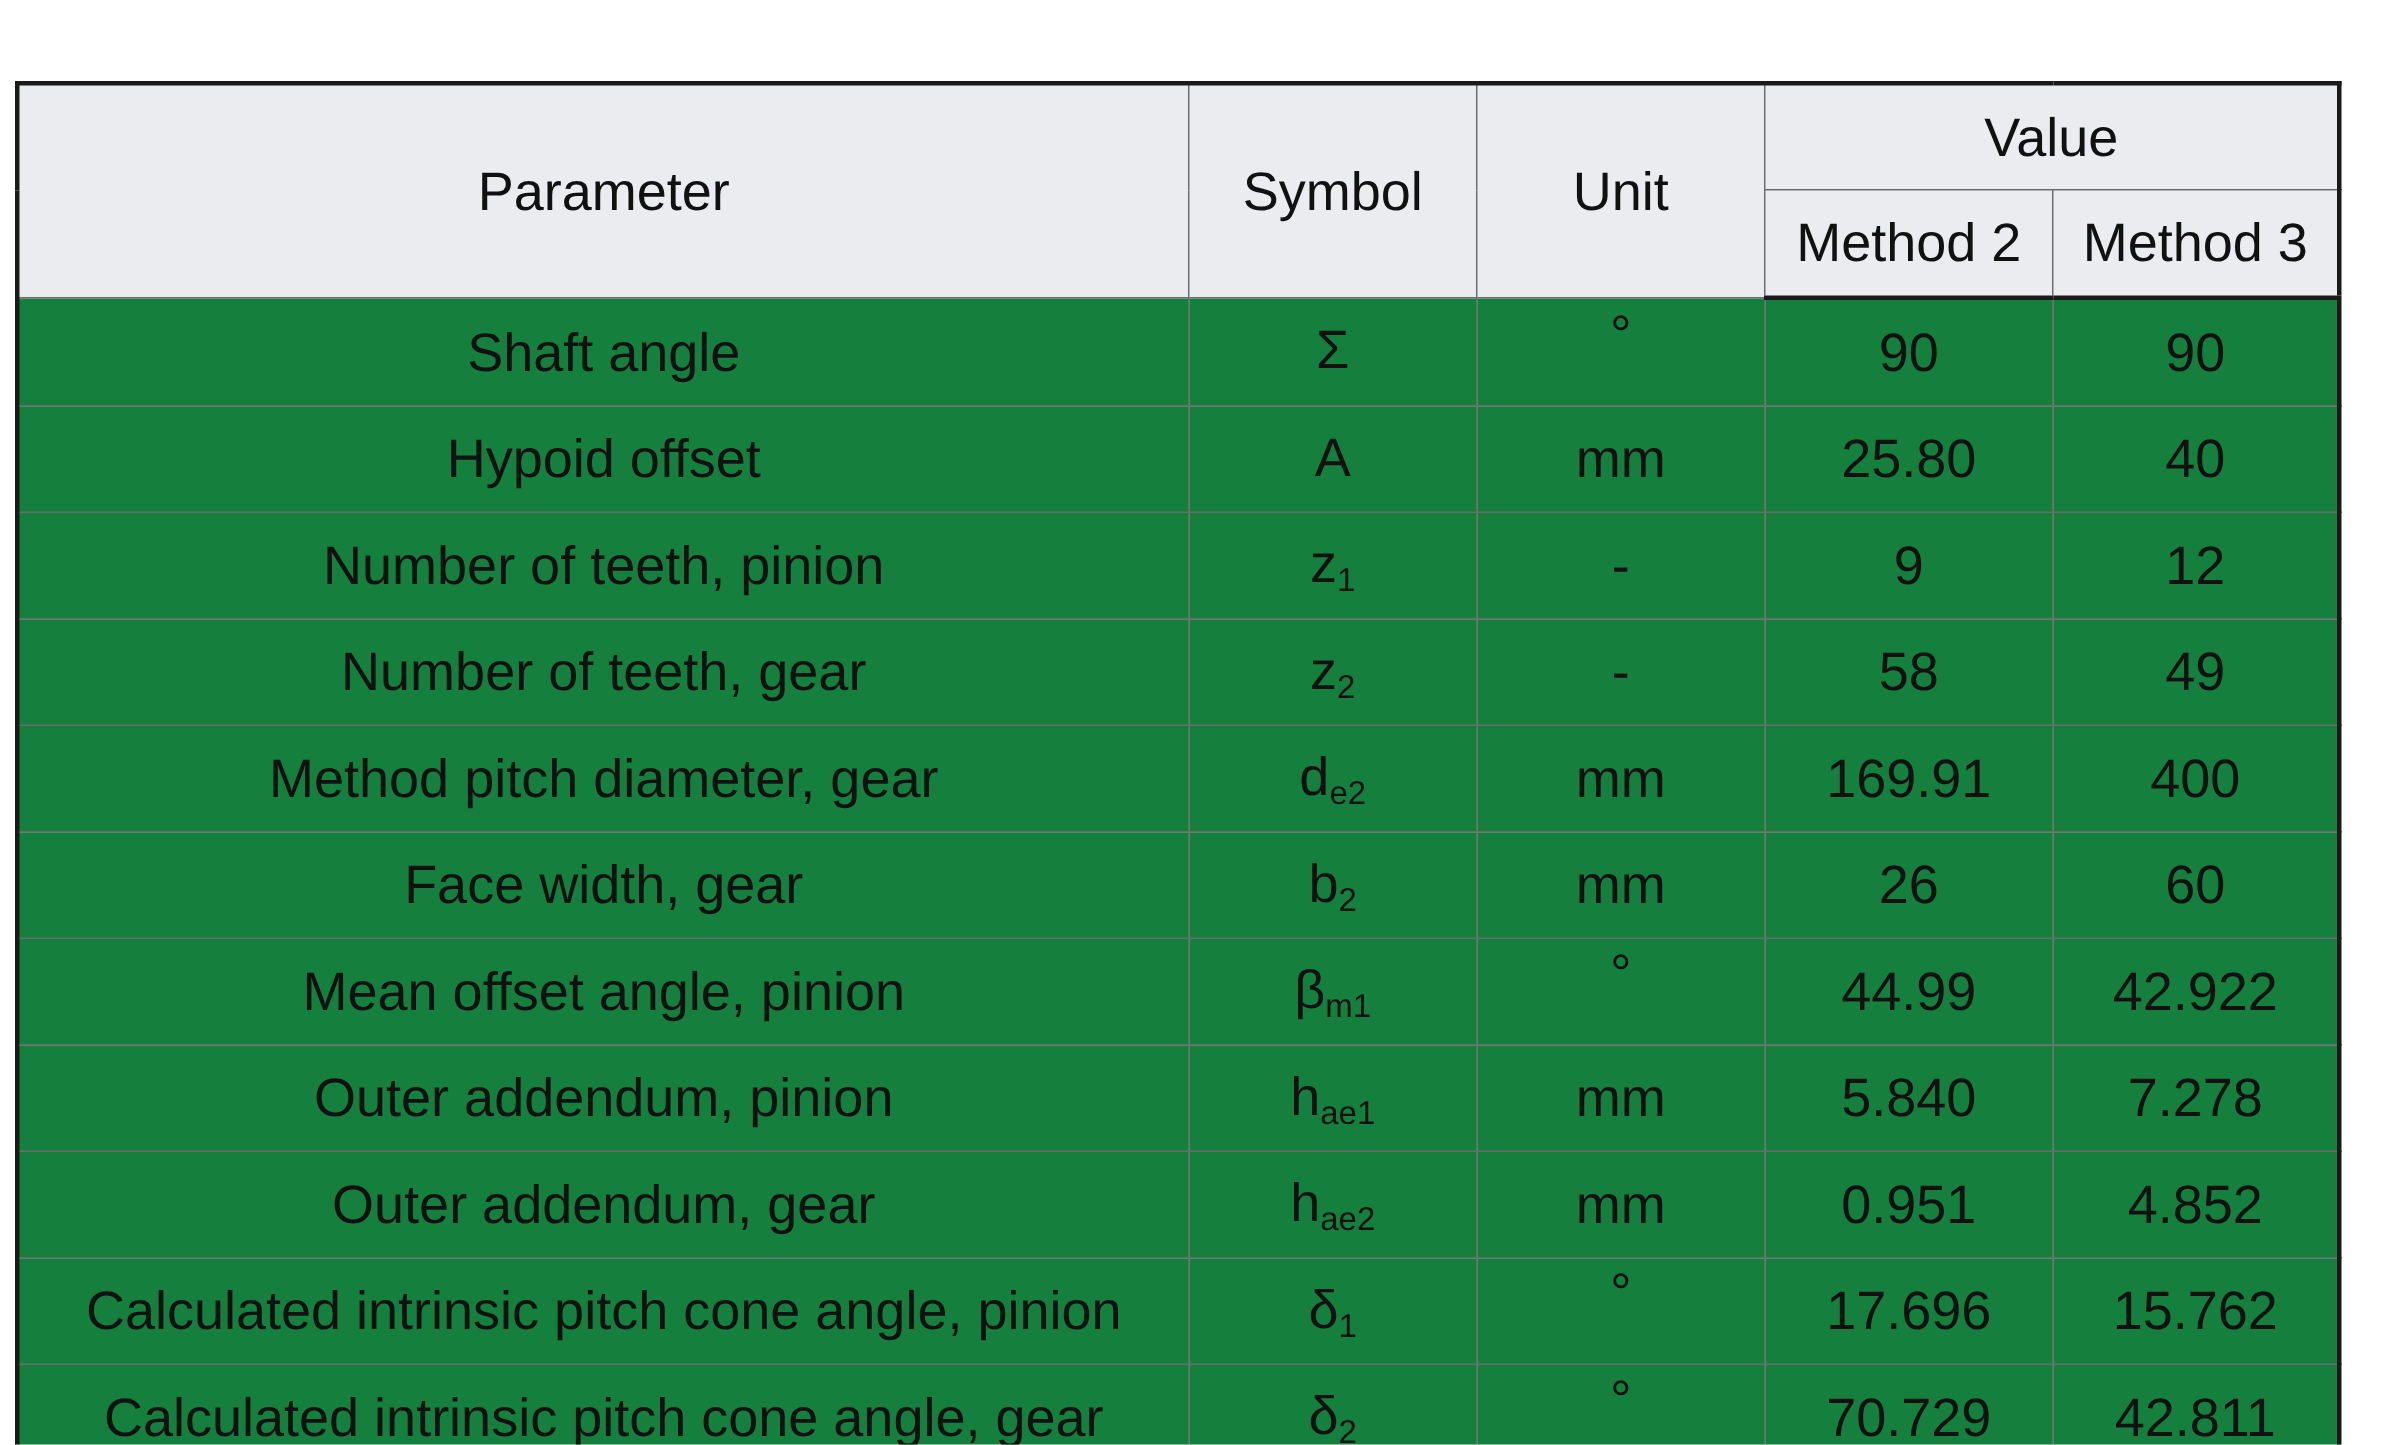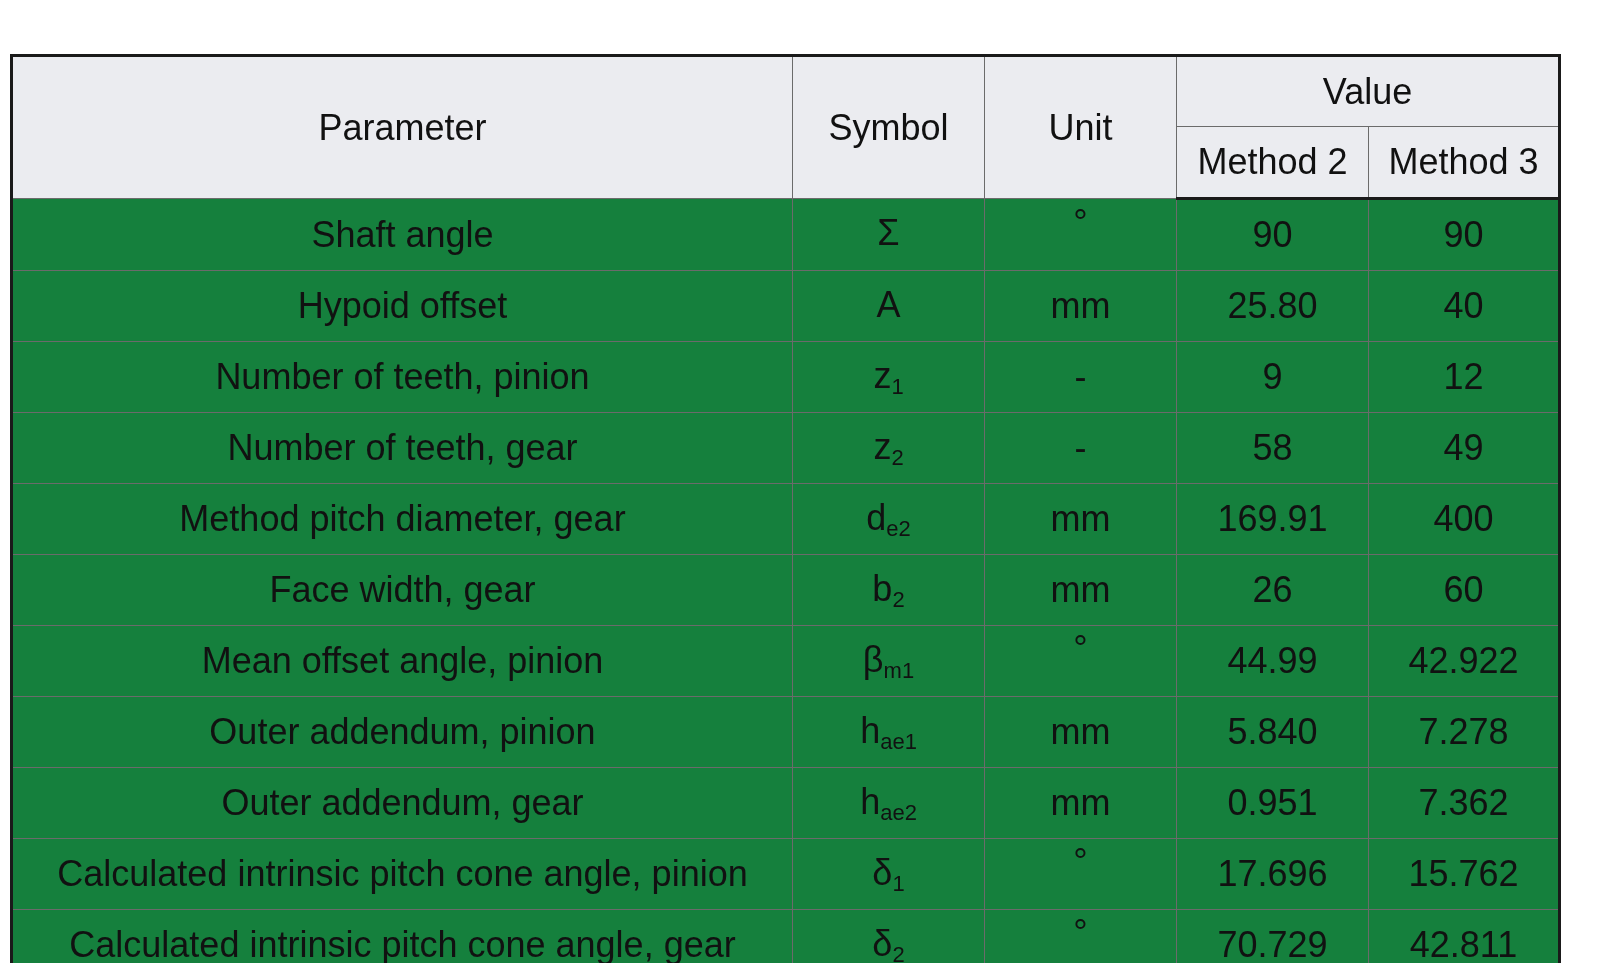"7.362" td { text: 7.362 -> 4.852 }
